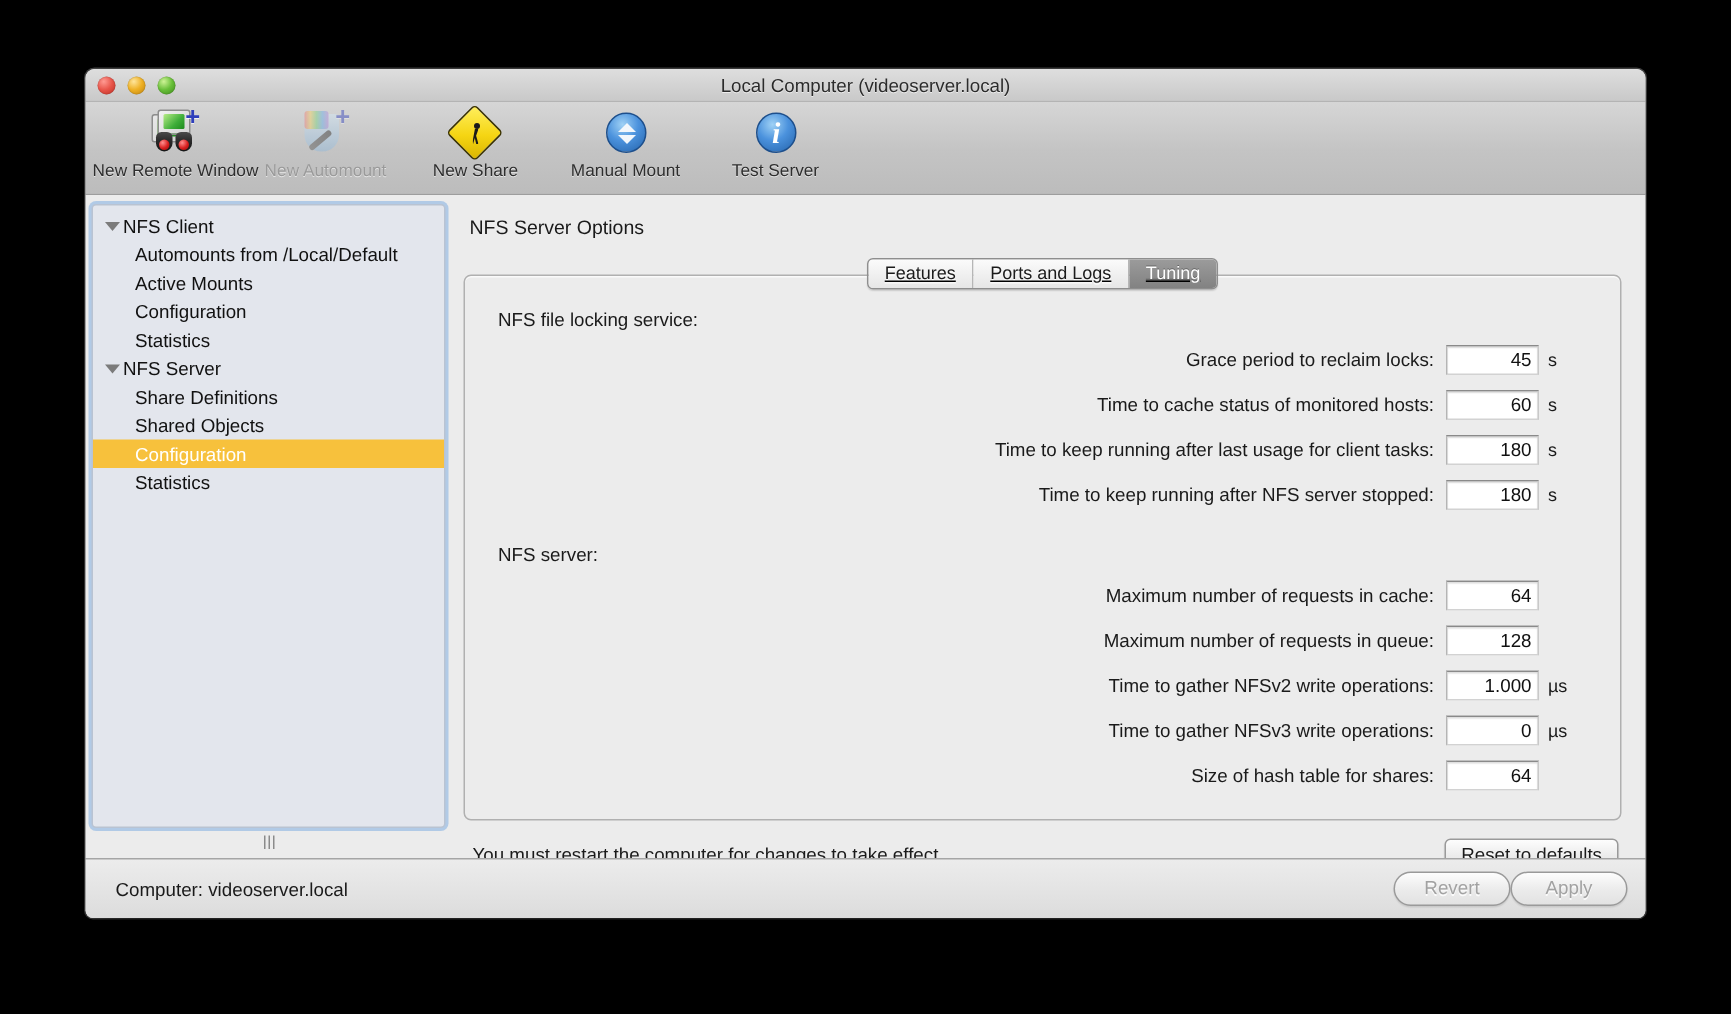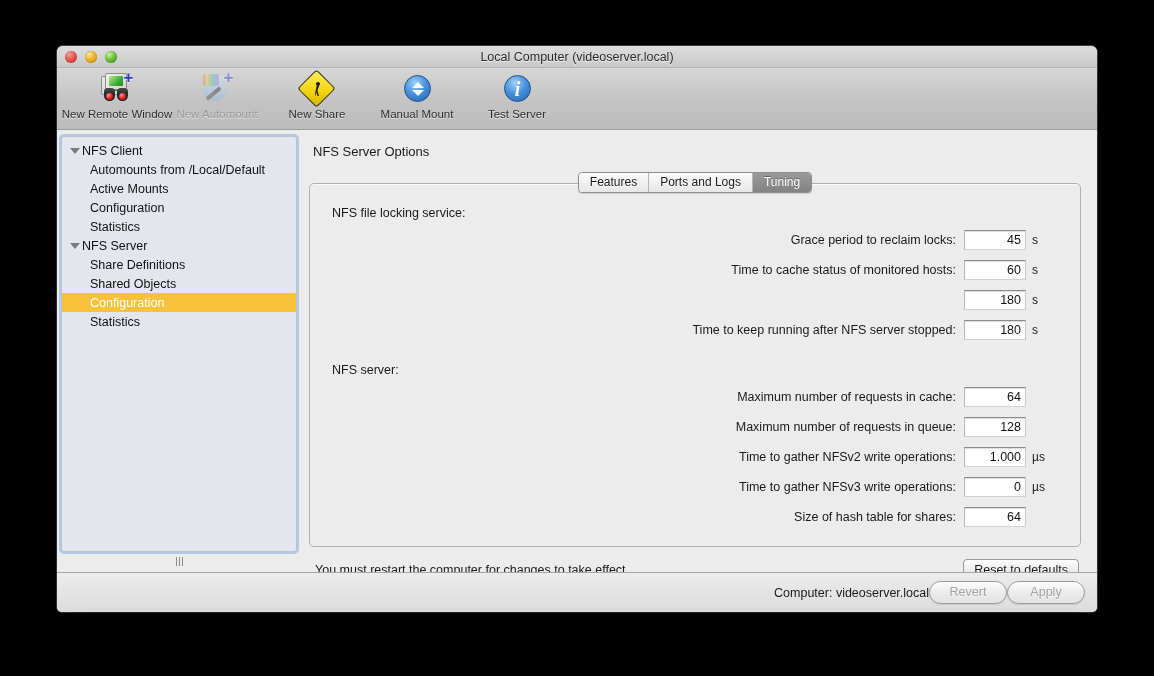"Features" .tabstrip { text-decoration: none -> underline }
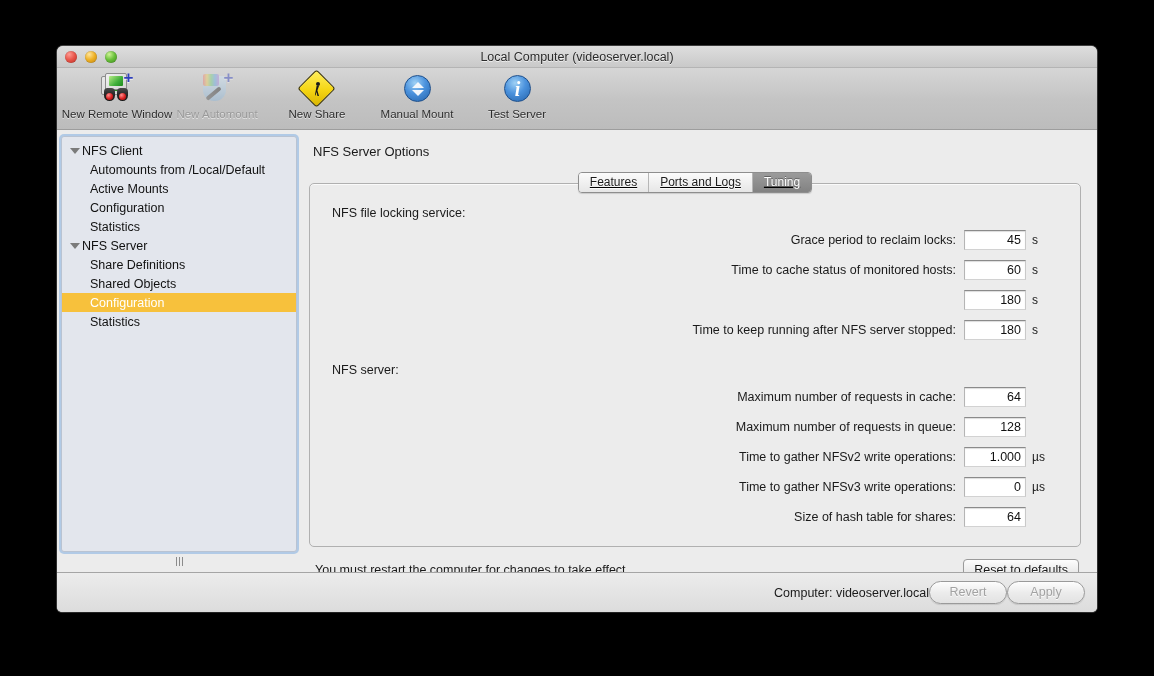"Time to keep running after last" span.field-label { html: none -> <span>Time to keep running after last usage for client tasks:</span> }
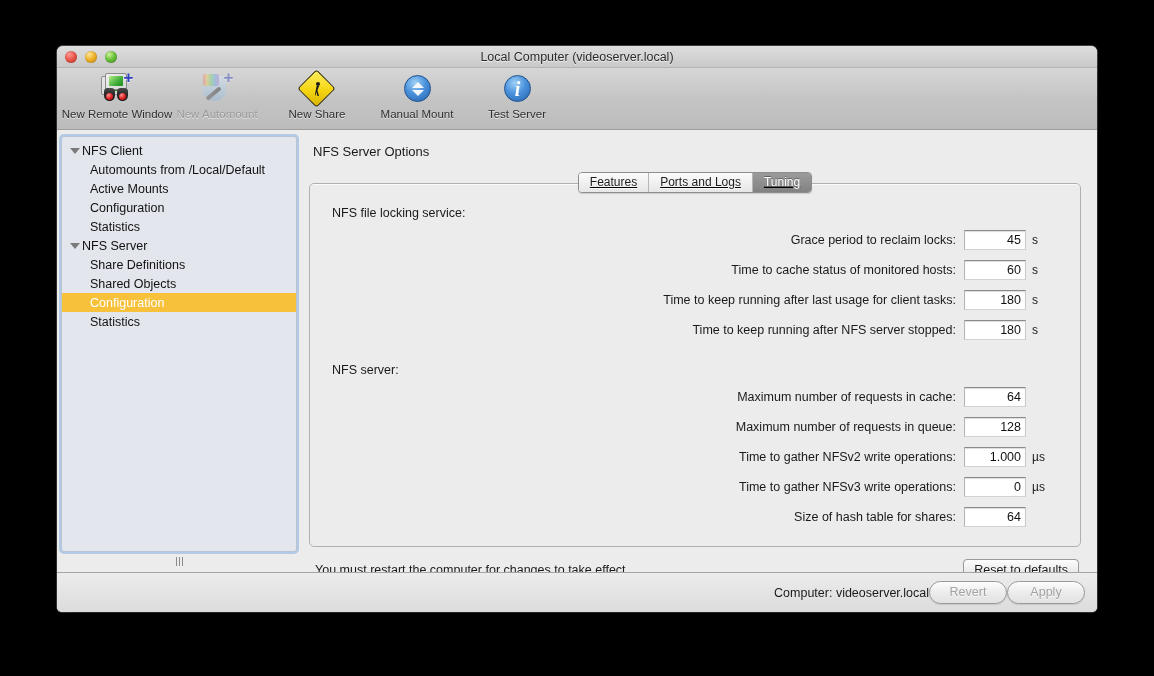"Computer: videoserver.local" .bottombar { justify-content: flex-end -> space-between }
